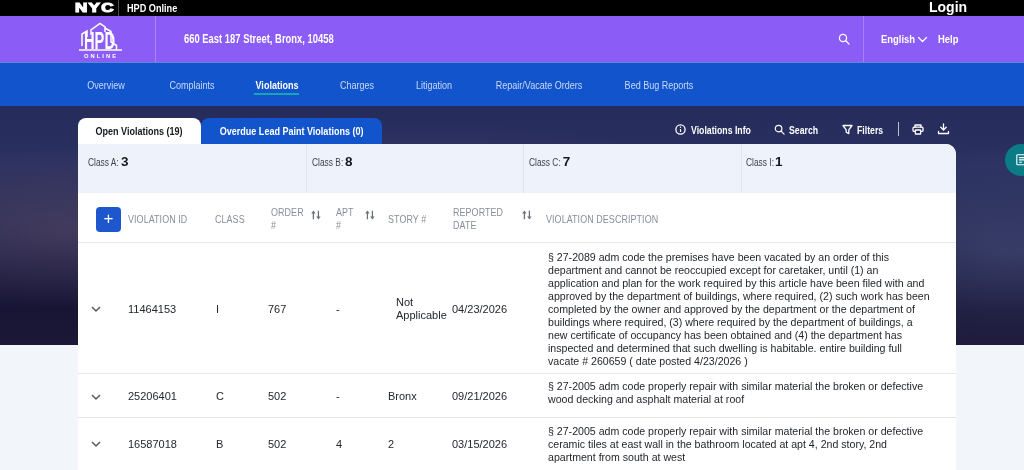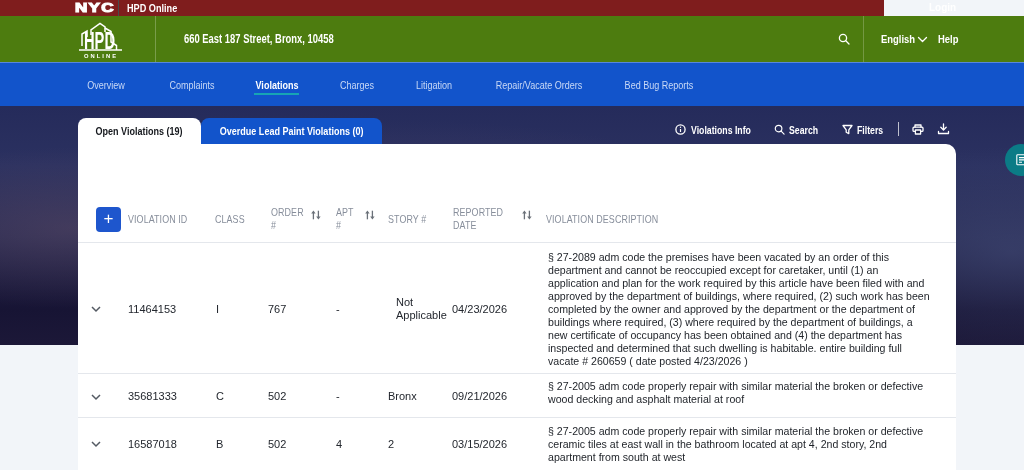"NYC" #topbar { background: #7f1d1d -> #000000; width: 884px -> 1024px }
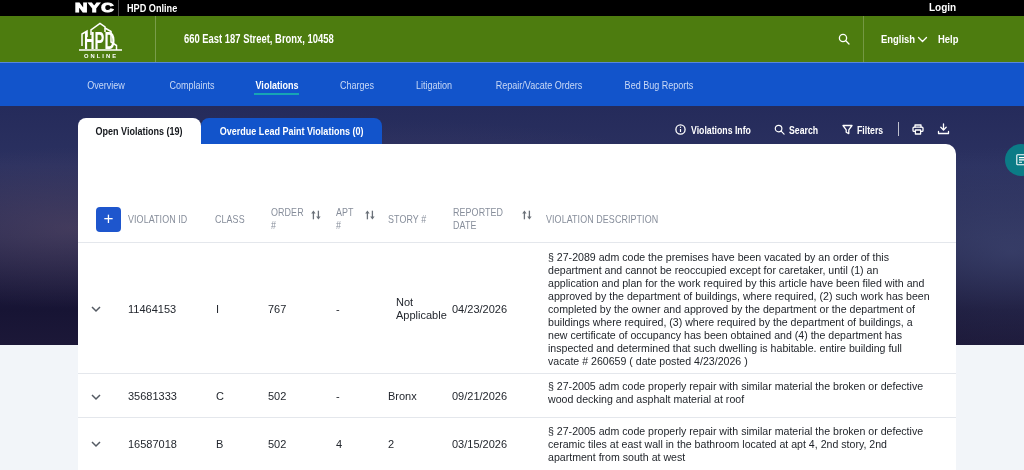"Login" #login { font-size: 10px -> 14px }
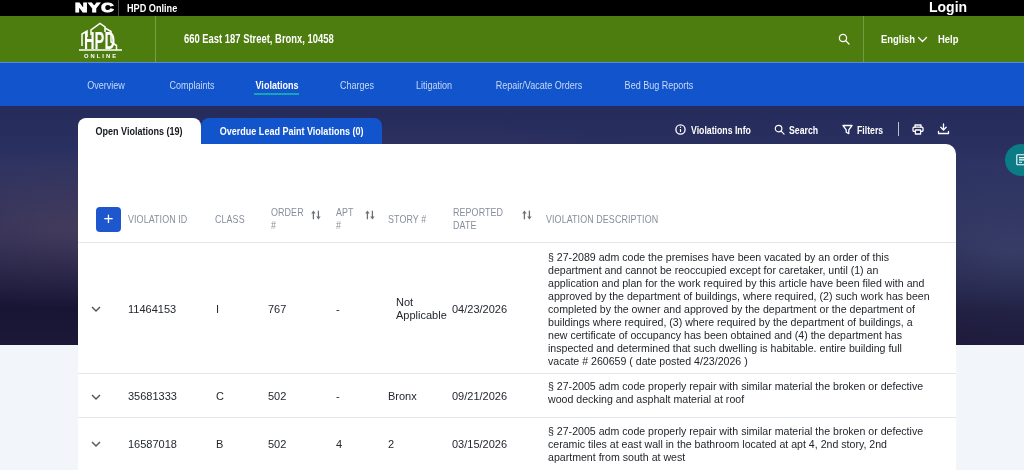"HPD" #bluehead { background: #4d7c0f -> #8b5cf6 }
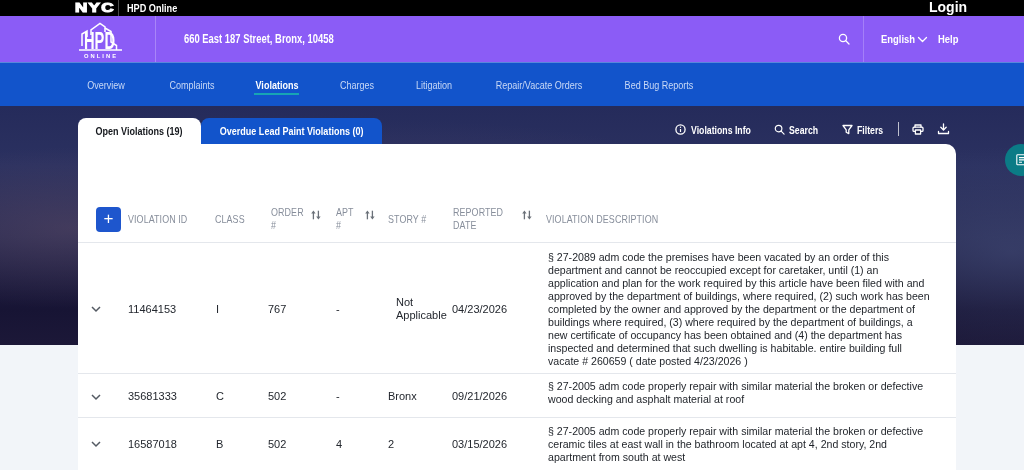"Class A: 3" div { html: none -> <div> <div></div> <div></div> <div></div> <div><span>Class A:</span><b>3</b></div> <div><span>Class B:</span><b>8</b></div> <div><span>Class C:</span><b>7</b></div> <div><span>Class I:</span><b>1</b></div> </div> }
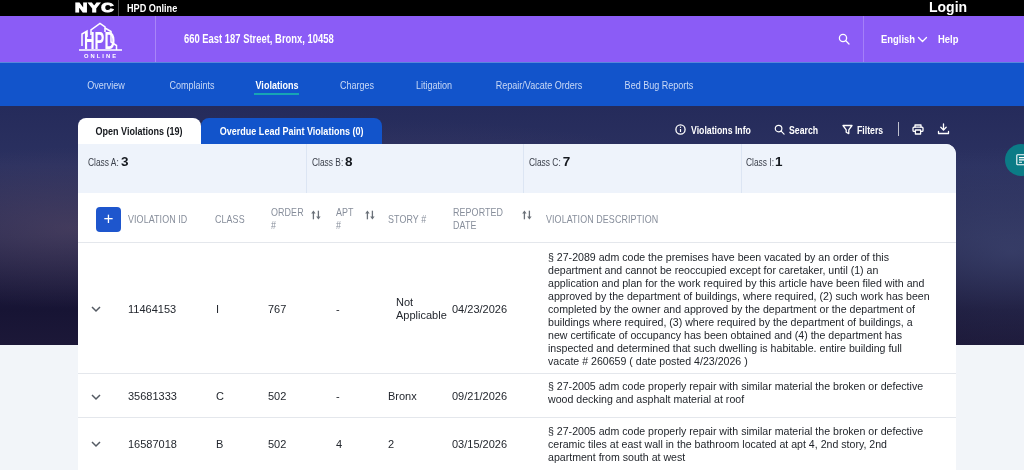"35681333" div.td { text: 35681333 -> 25206401 }
